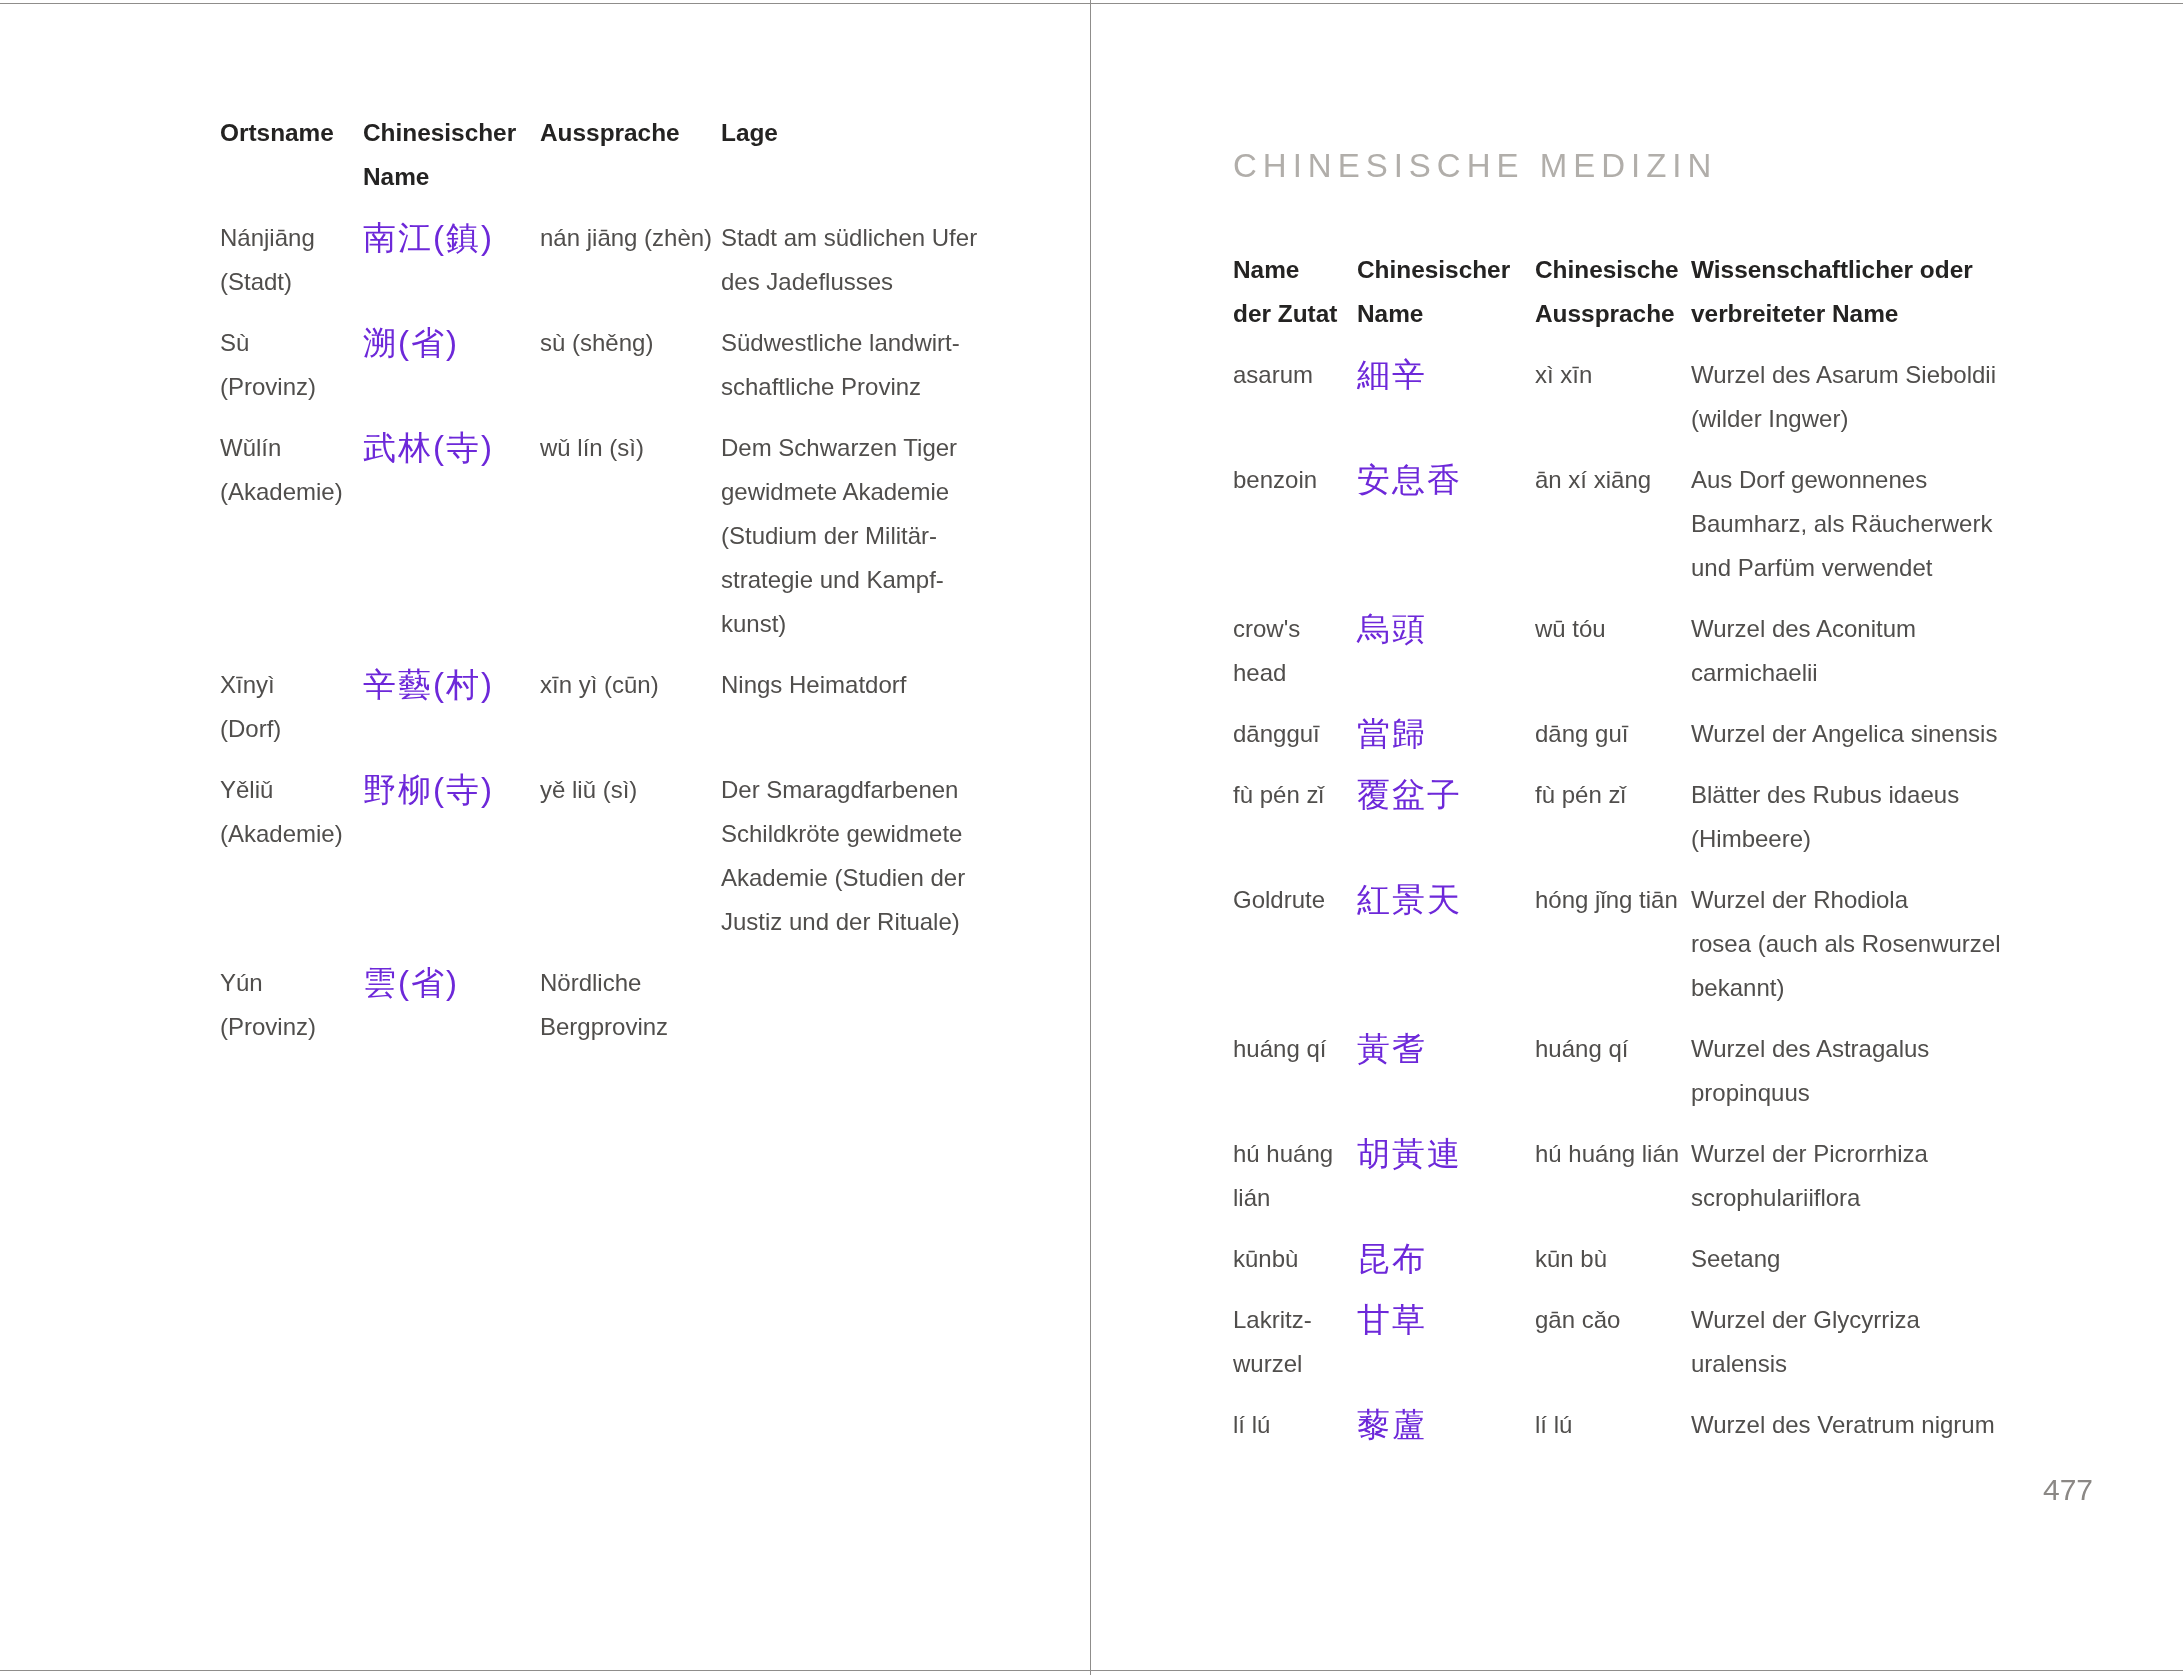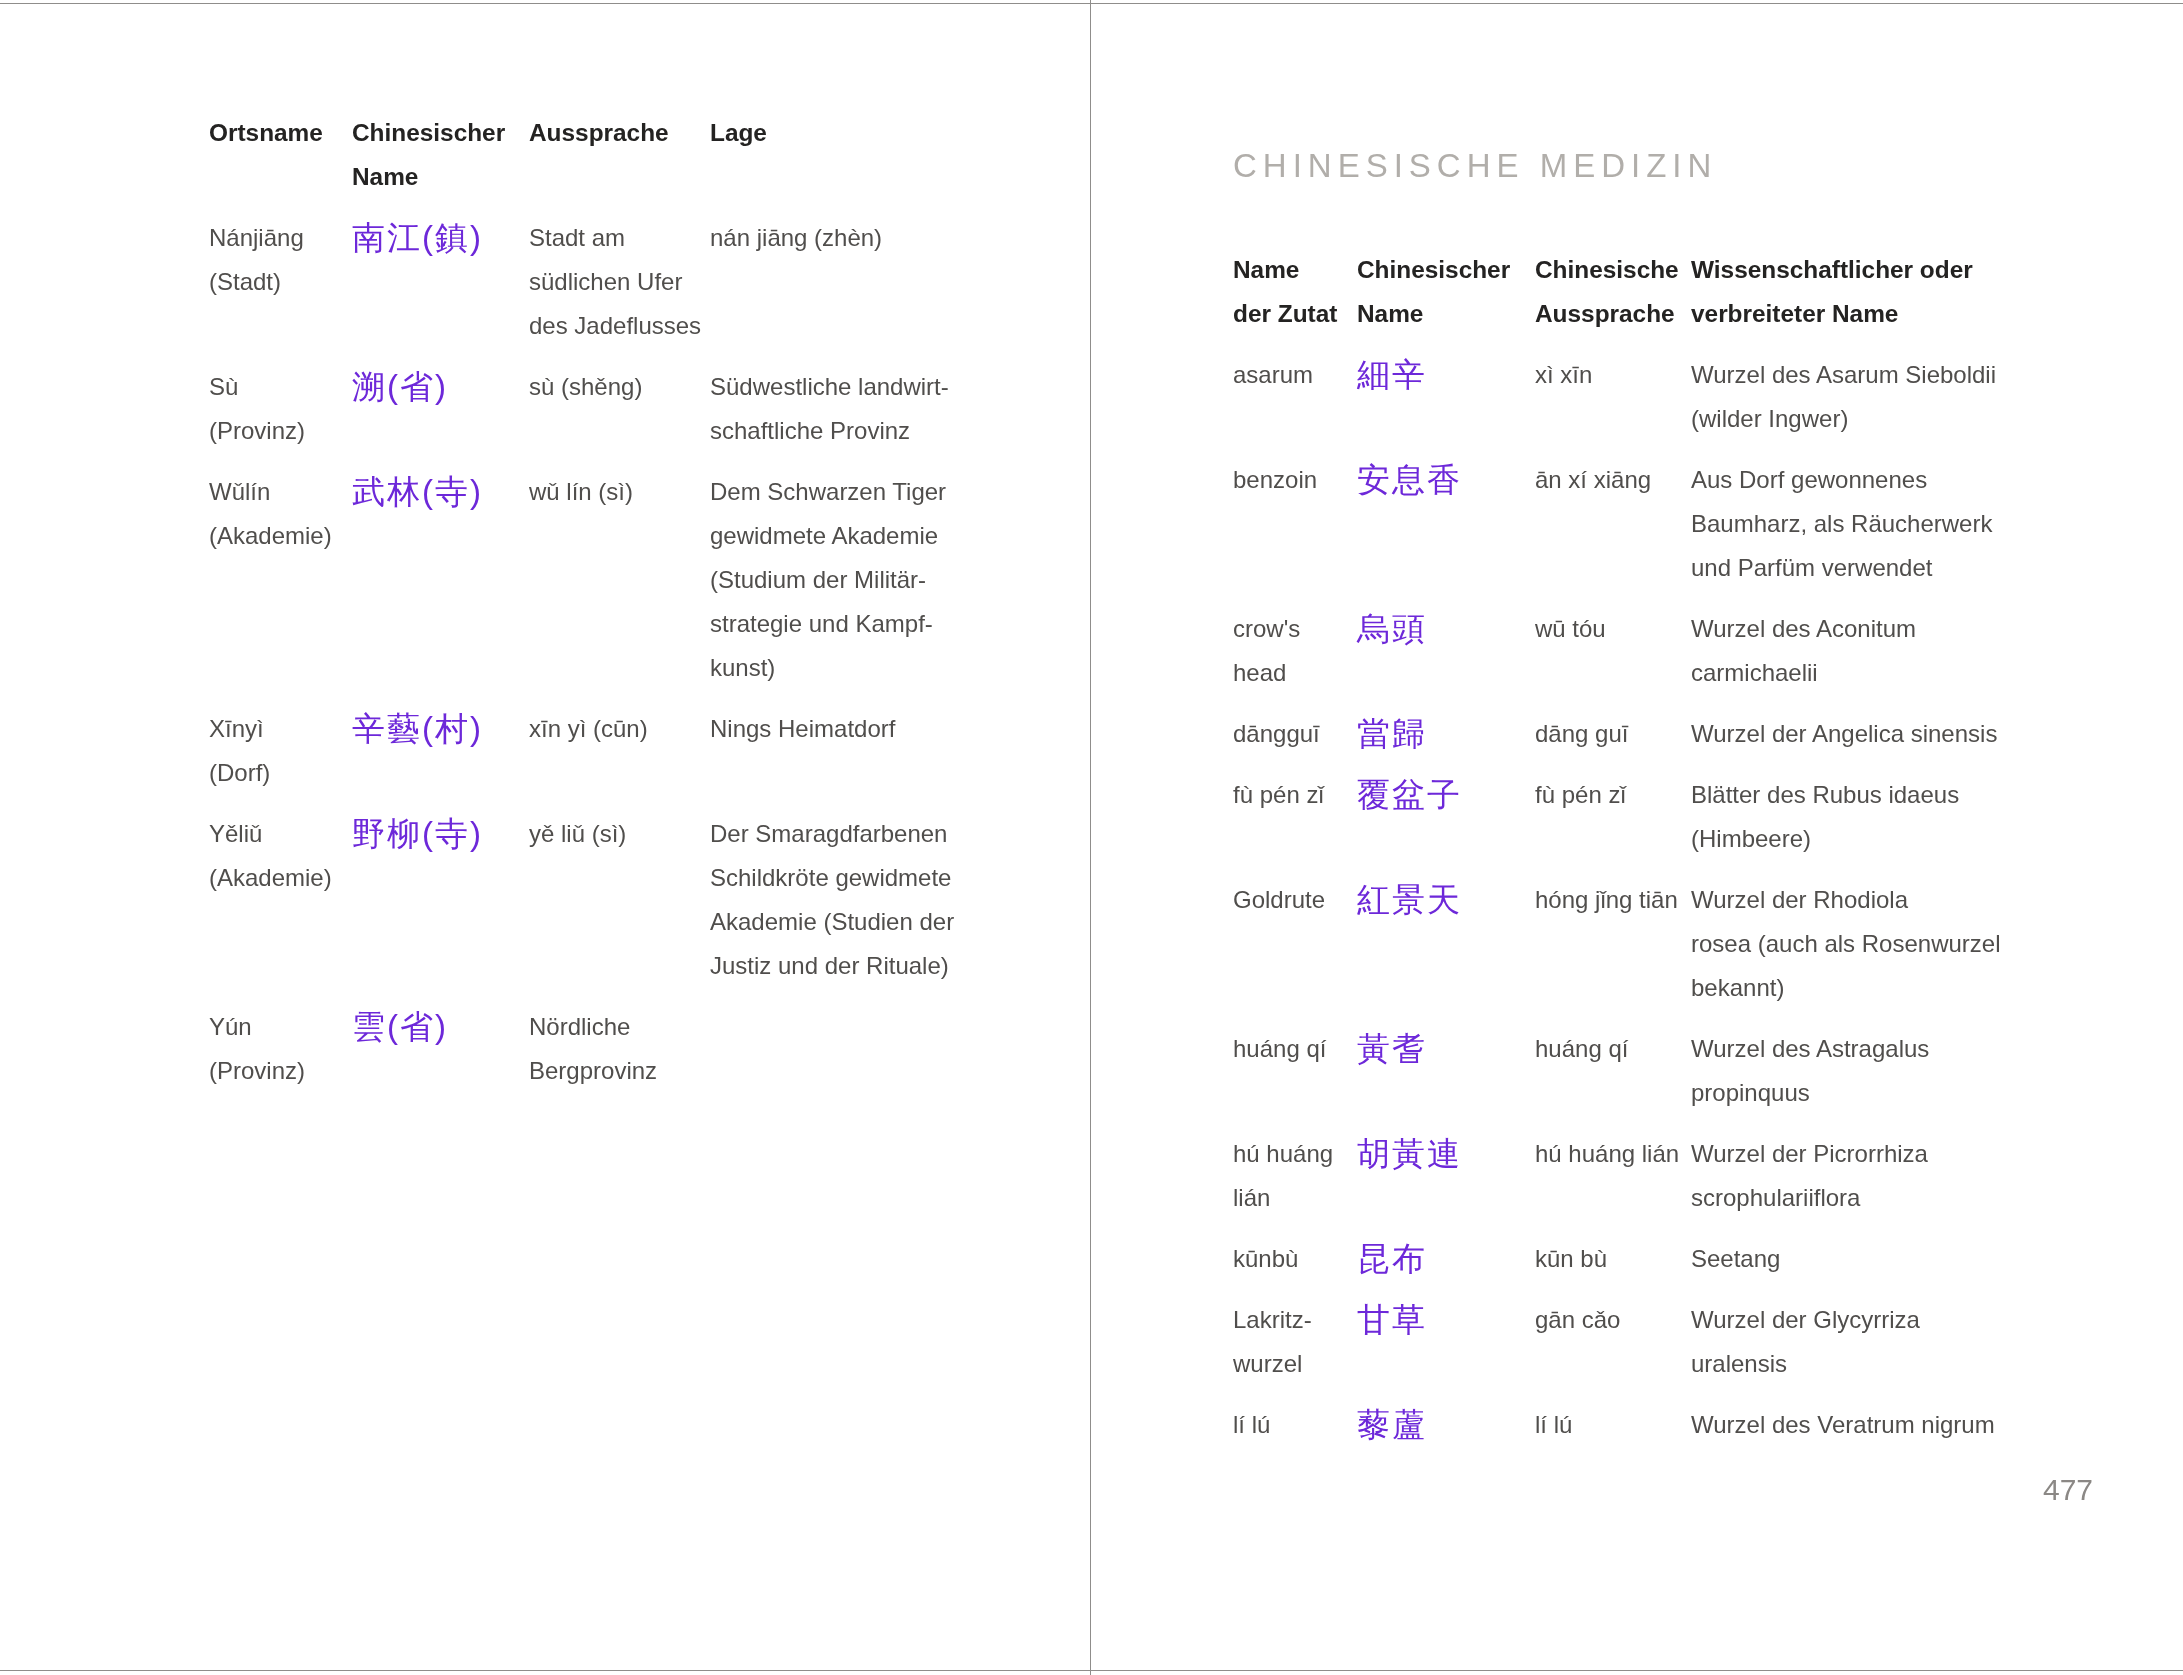"Ortsname" .page-left { left: 209px -> 220px }
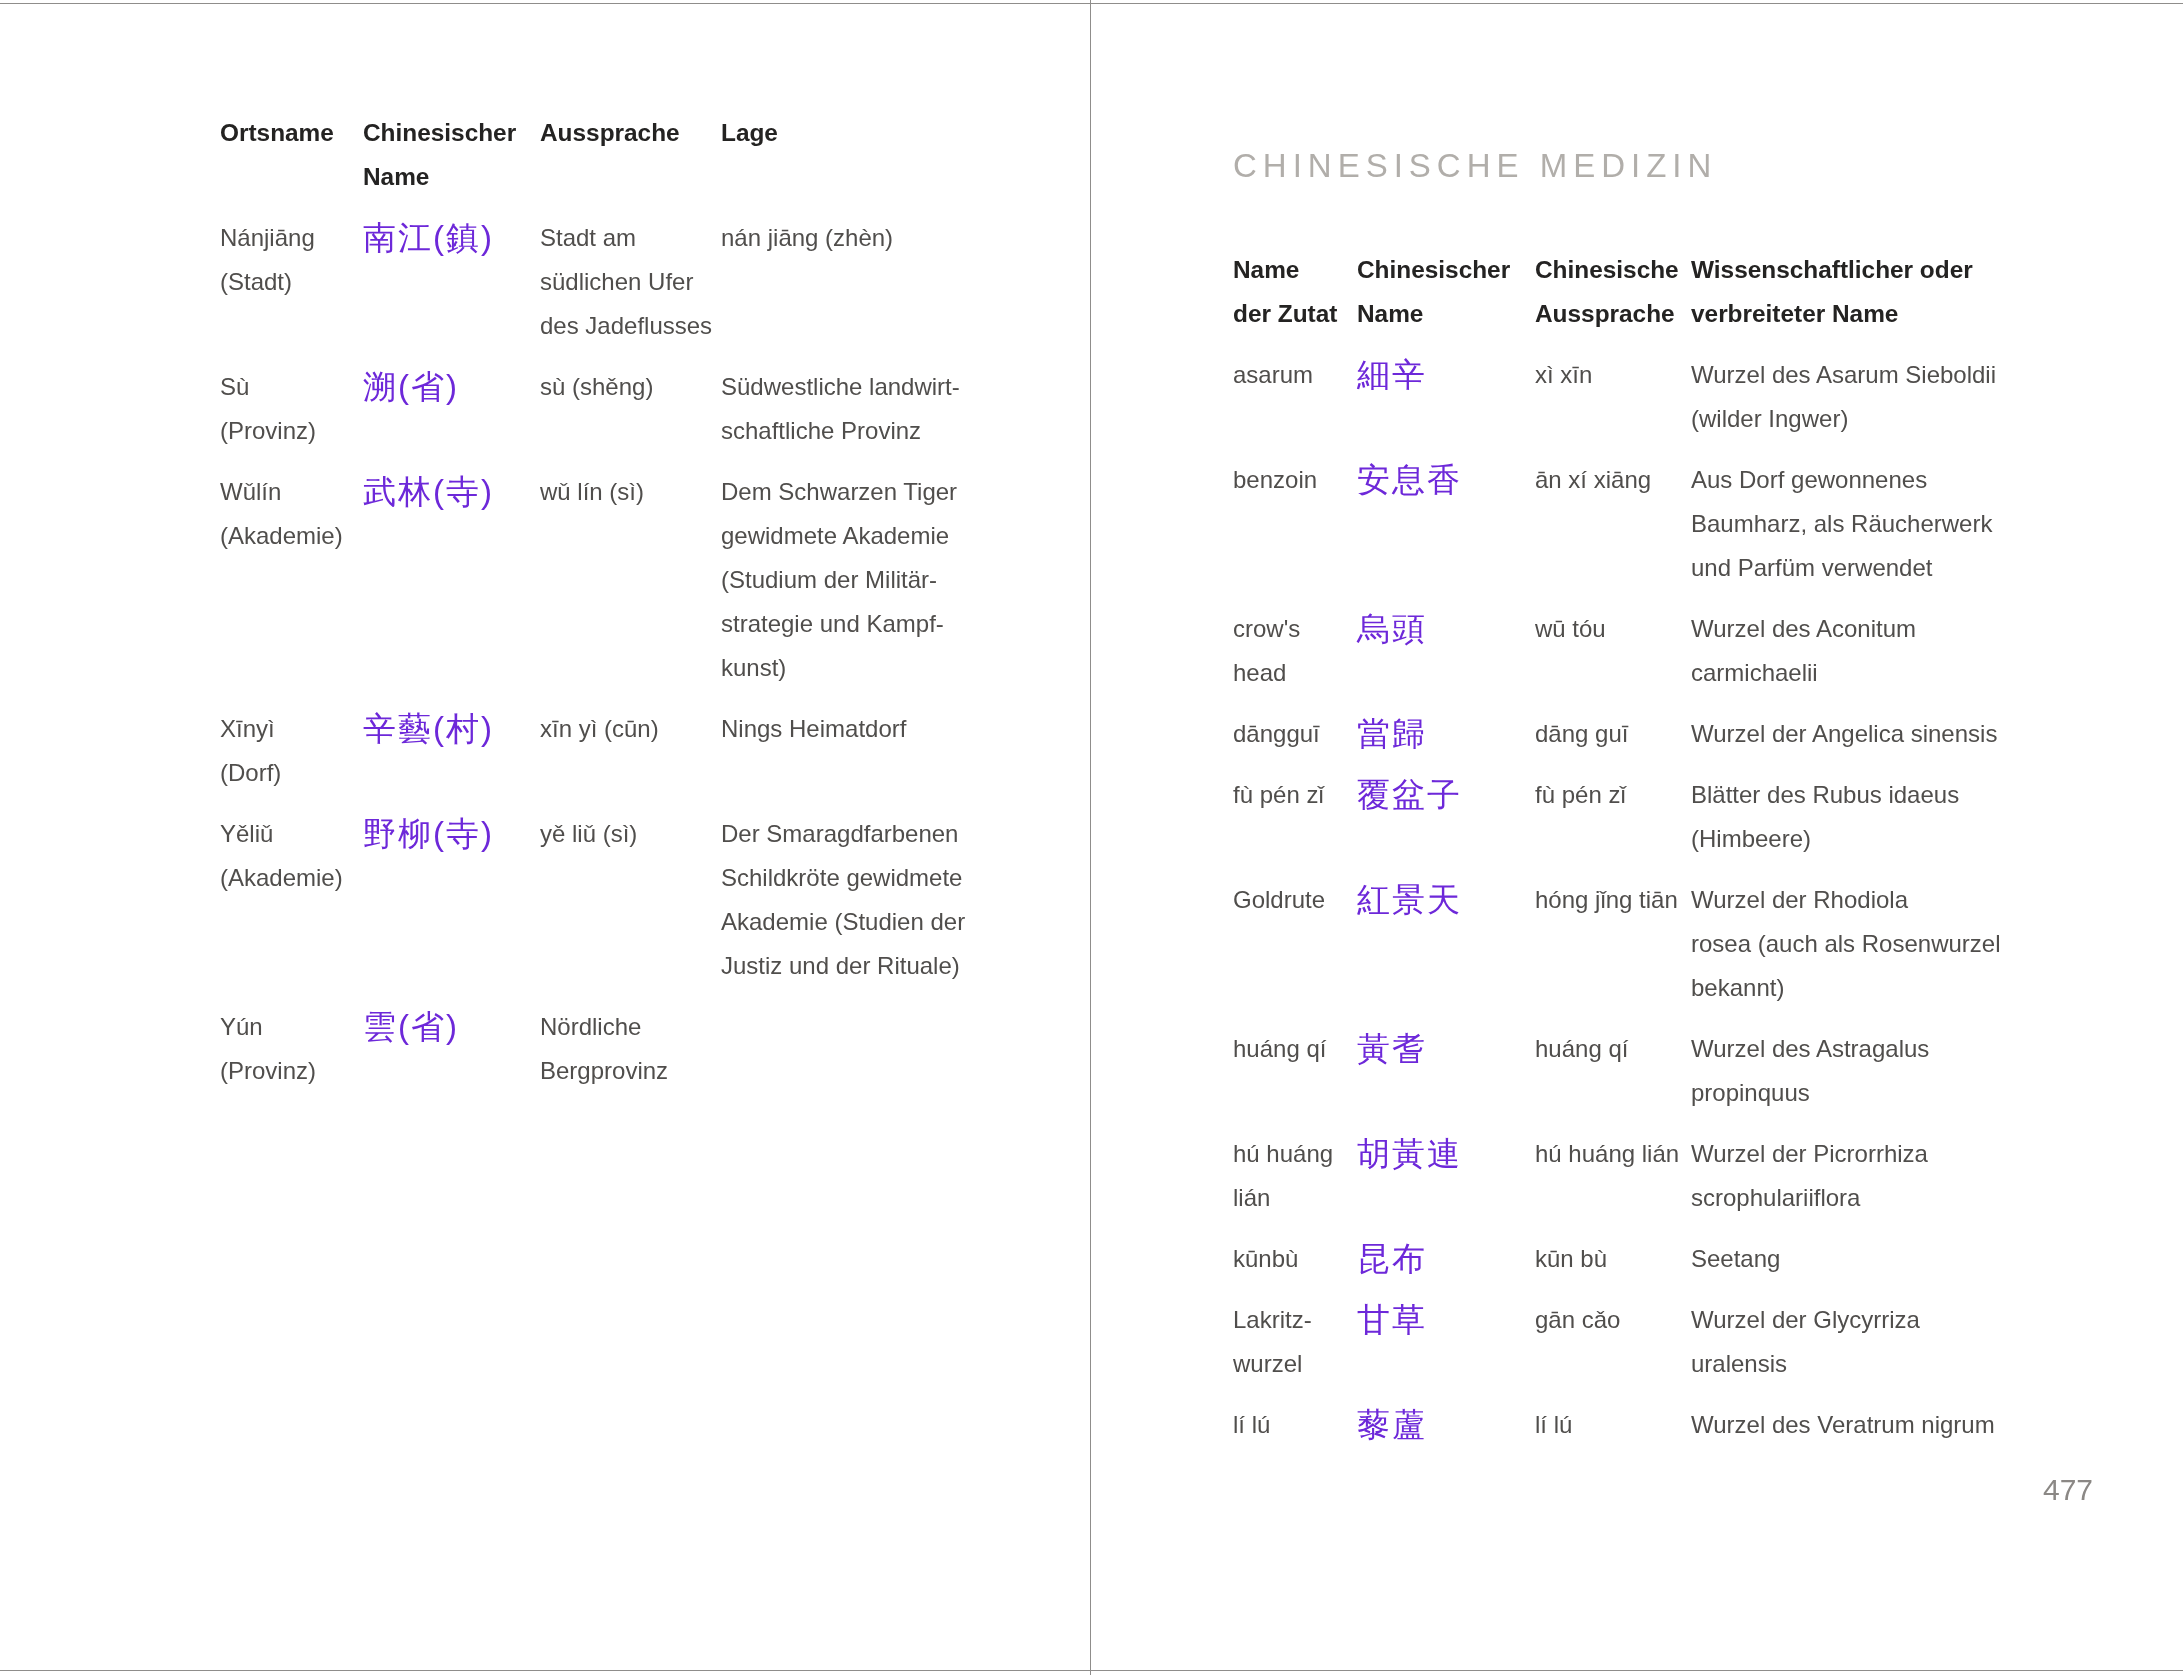"Stadt am südlichen Ufer" div.cell { order: before "nán jiāng (zhèn)" -> after "nán jiāng (zhèn)" }
